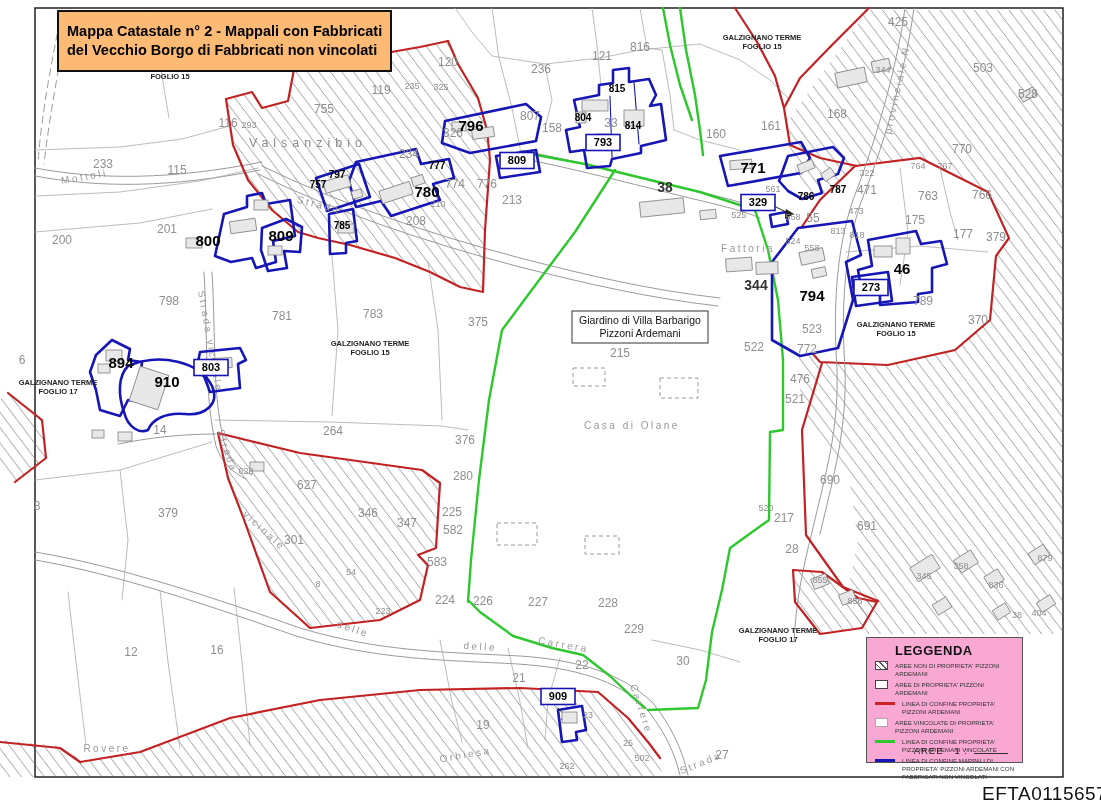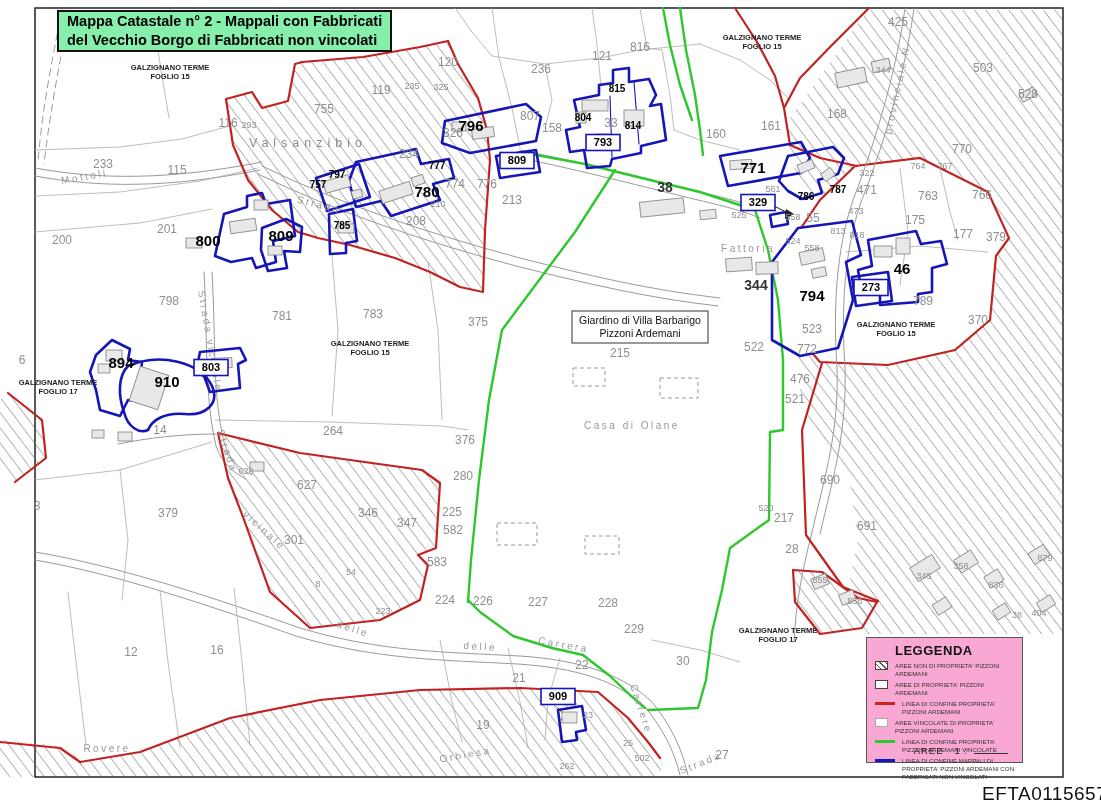"Mappa Catastale n° 2 -" .title-box { background: #86efac -> #fdba74; padding: 0 8px -> 10px 8px }
